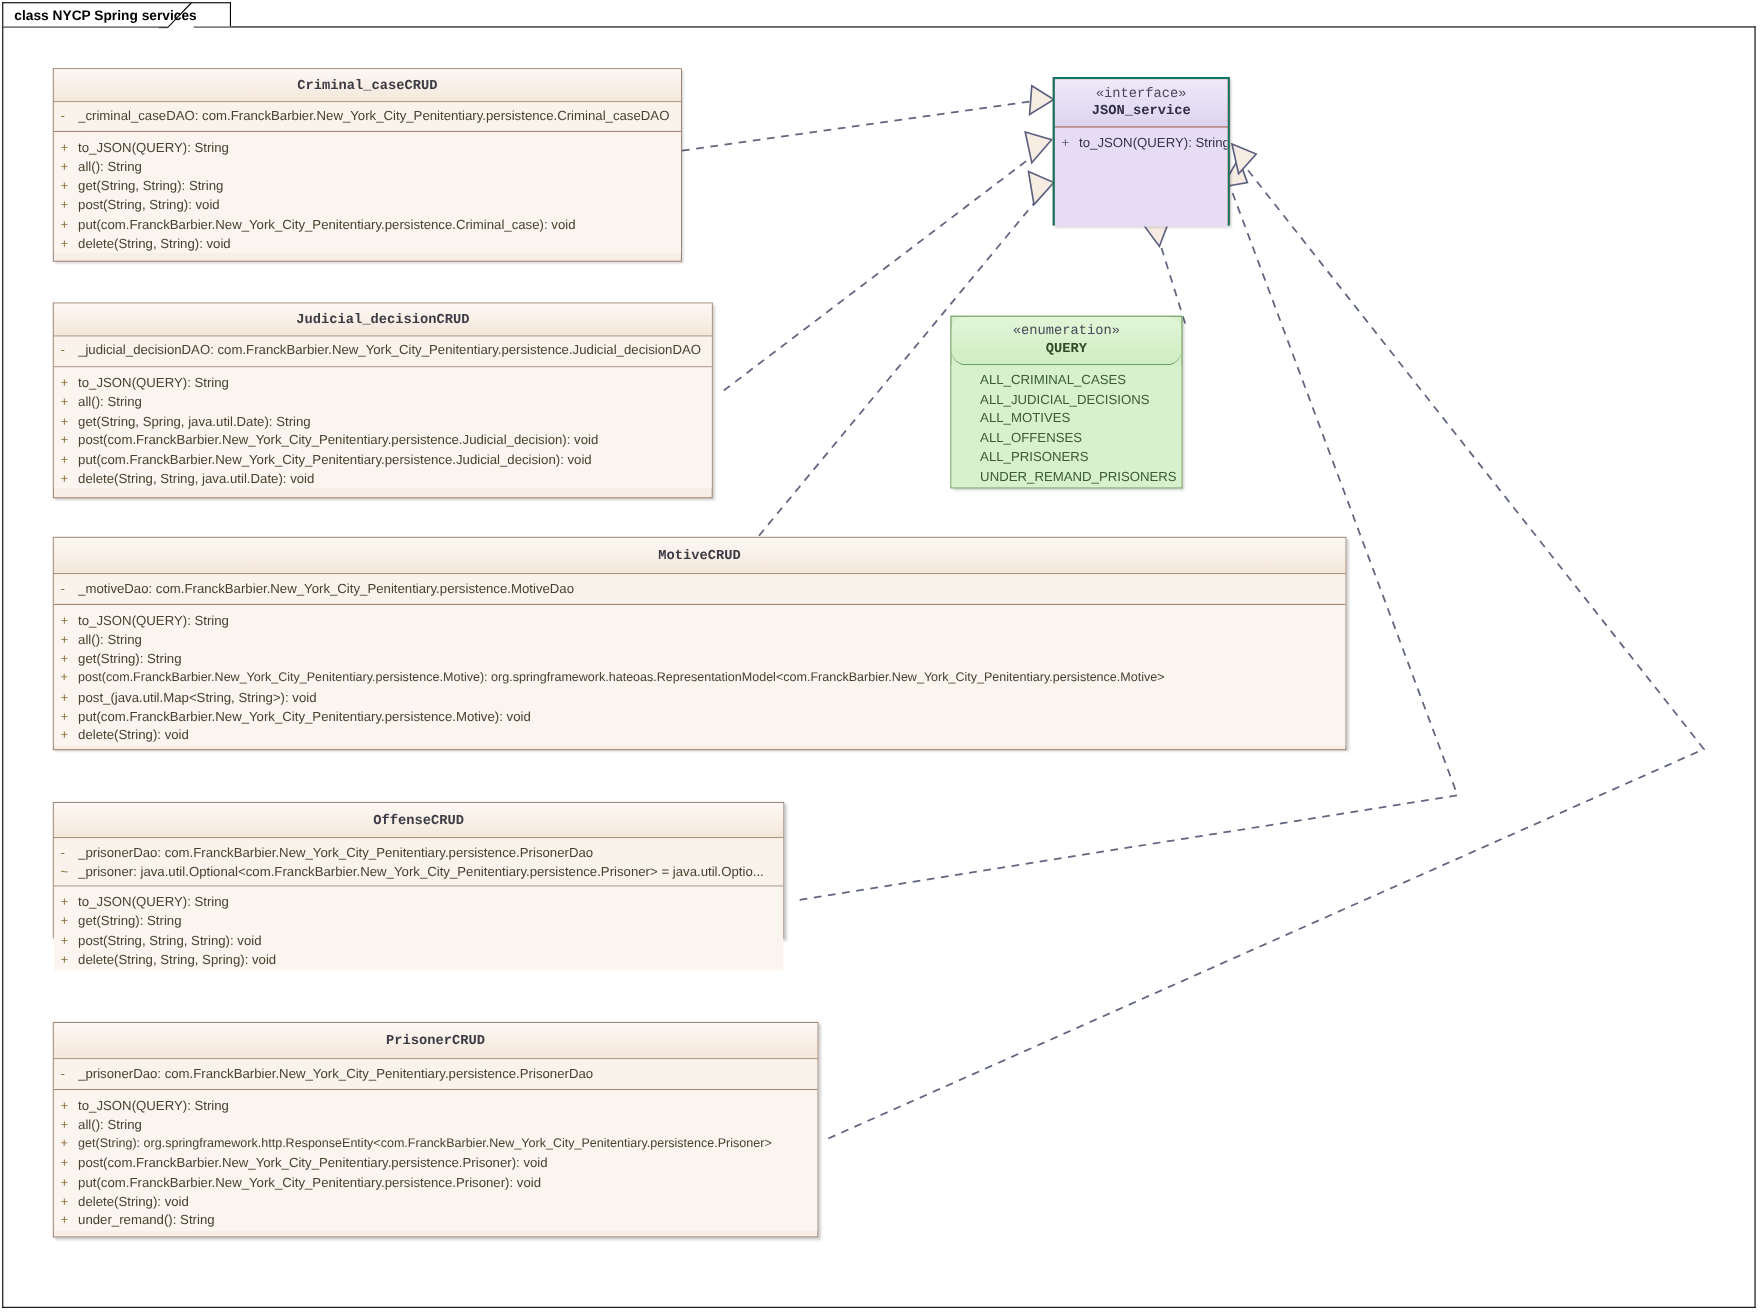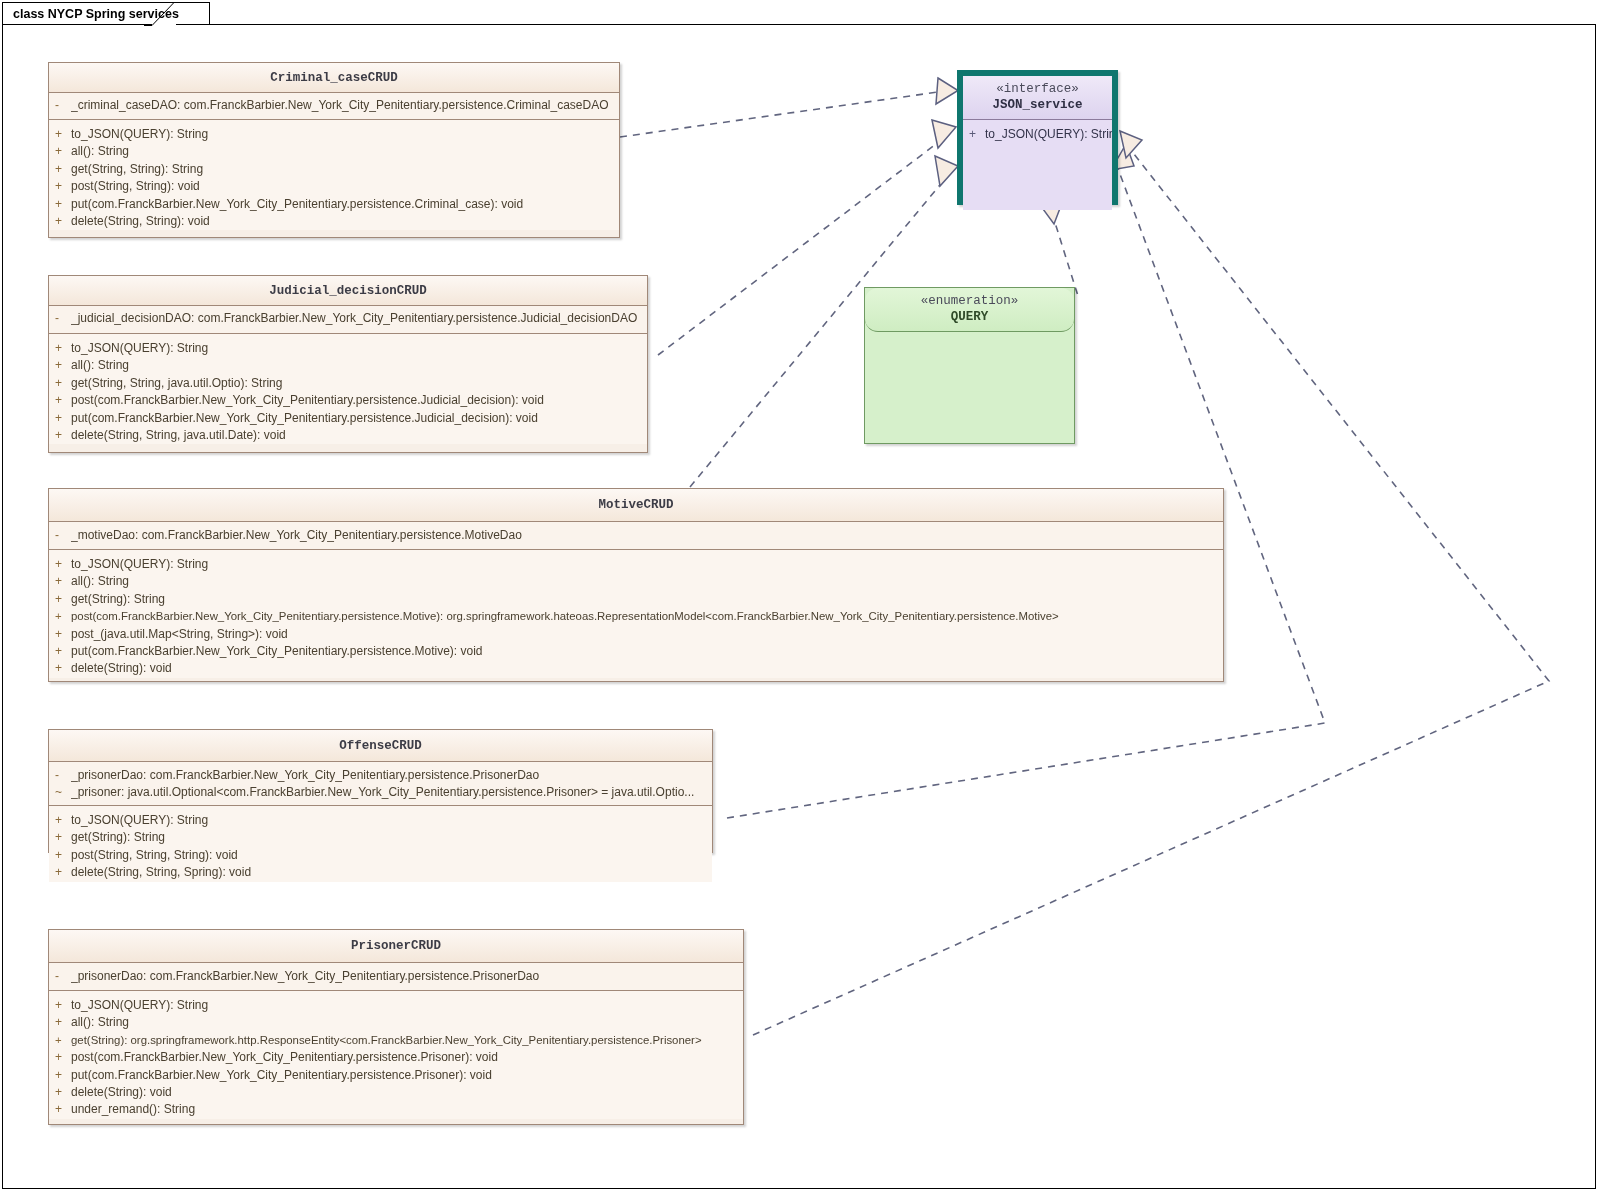"«interface»" .iface { border: 6px solid #0f766e -> 2px solid #0f766e }
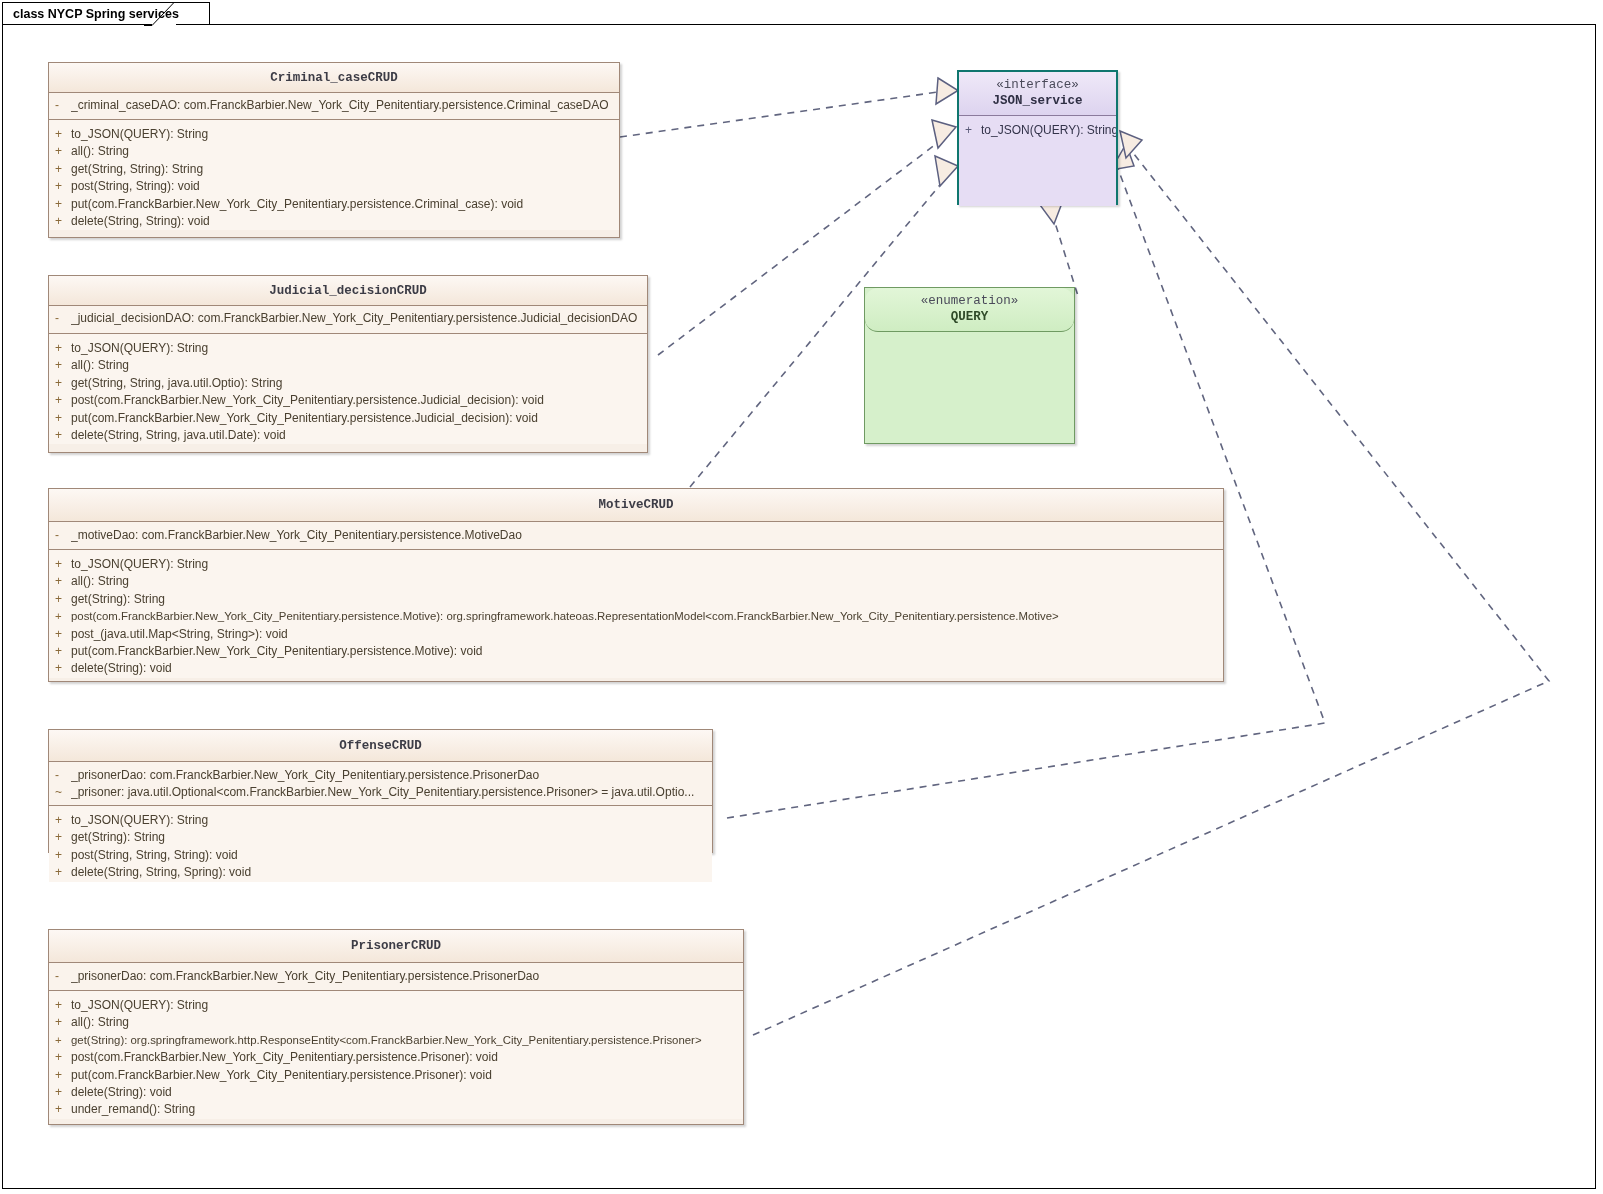"ALL_CRIMINAL_CASES" div.sect { html: none -> <div> <div>ALL_CRIMINAL_CASES</div> <div>ALL_JUDICIAL_DECISIONS</div> <div>ALL_MOTIVES</div> <div>ALL_OFFENSES</div> <div>ALL_PRISONERS</div> <div>UNDER_REMAND_PRISONERS</div> </div> }
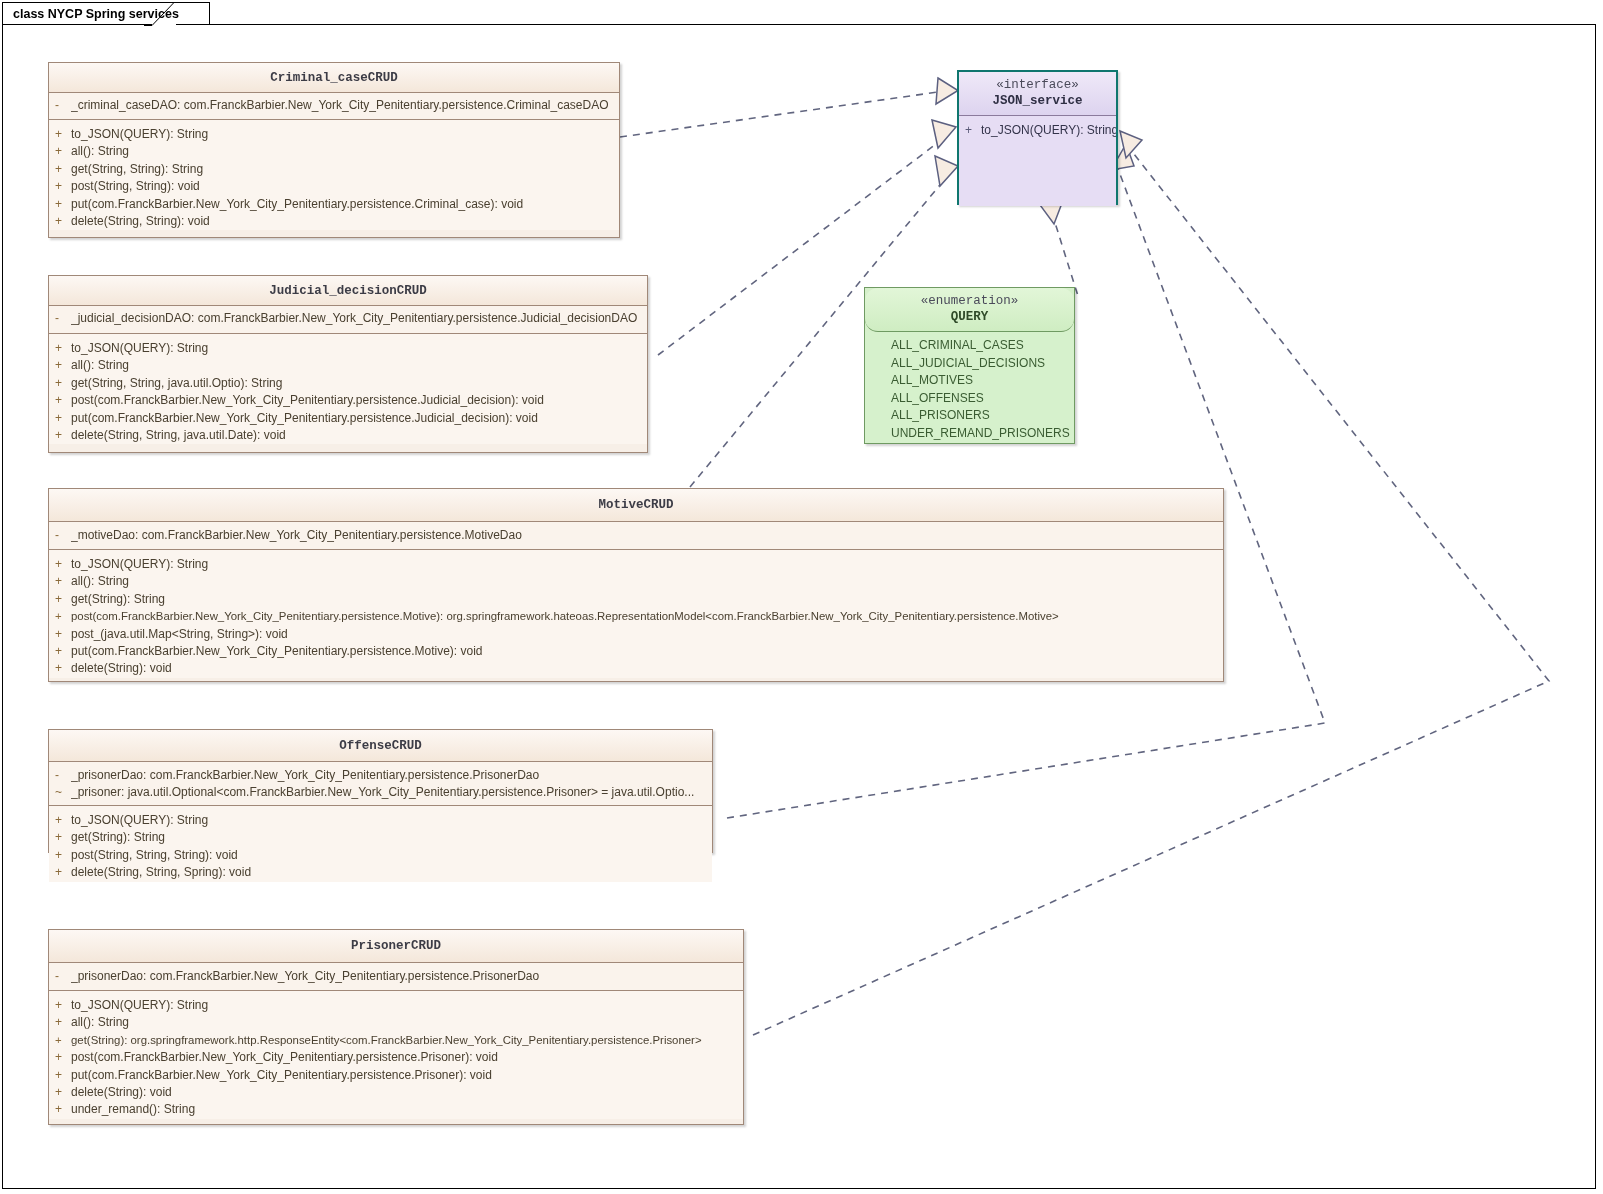"get(String, String, java.util.Optio):" span.txt { text: String, java.util.Optio -> Spring, java.util.Date }
